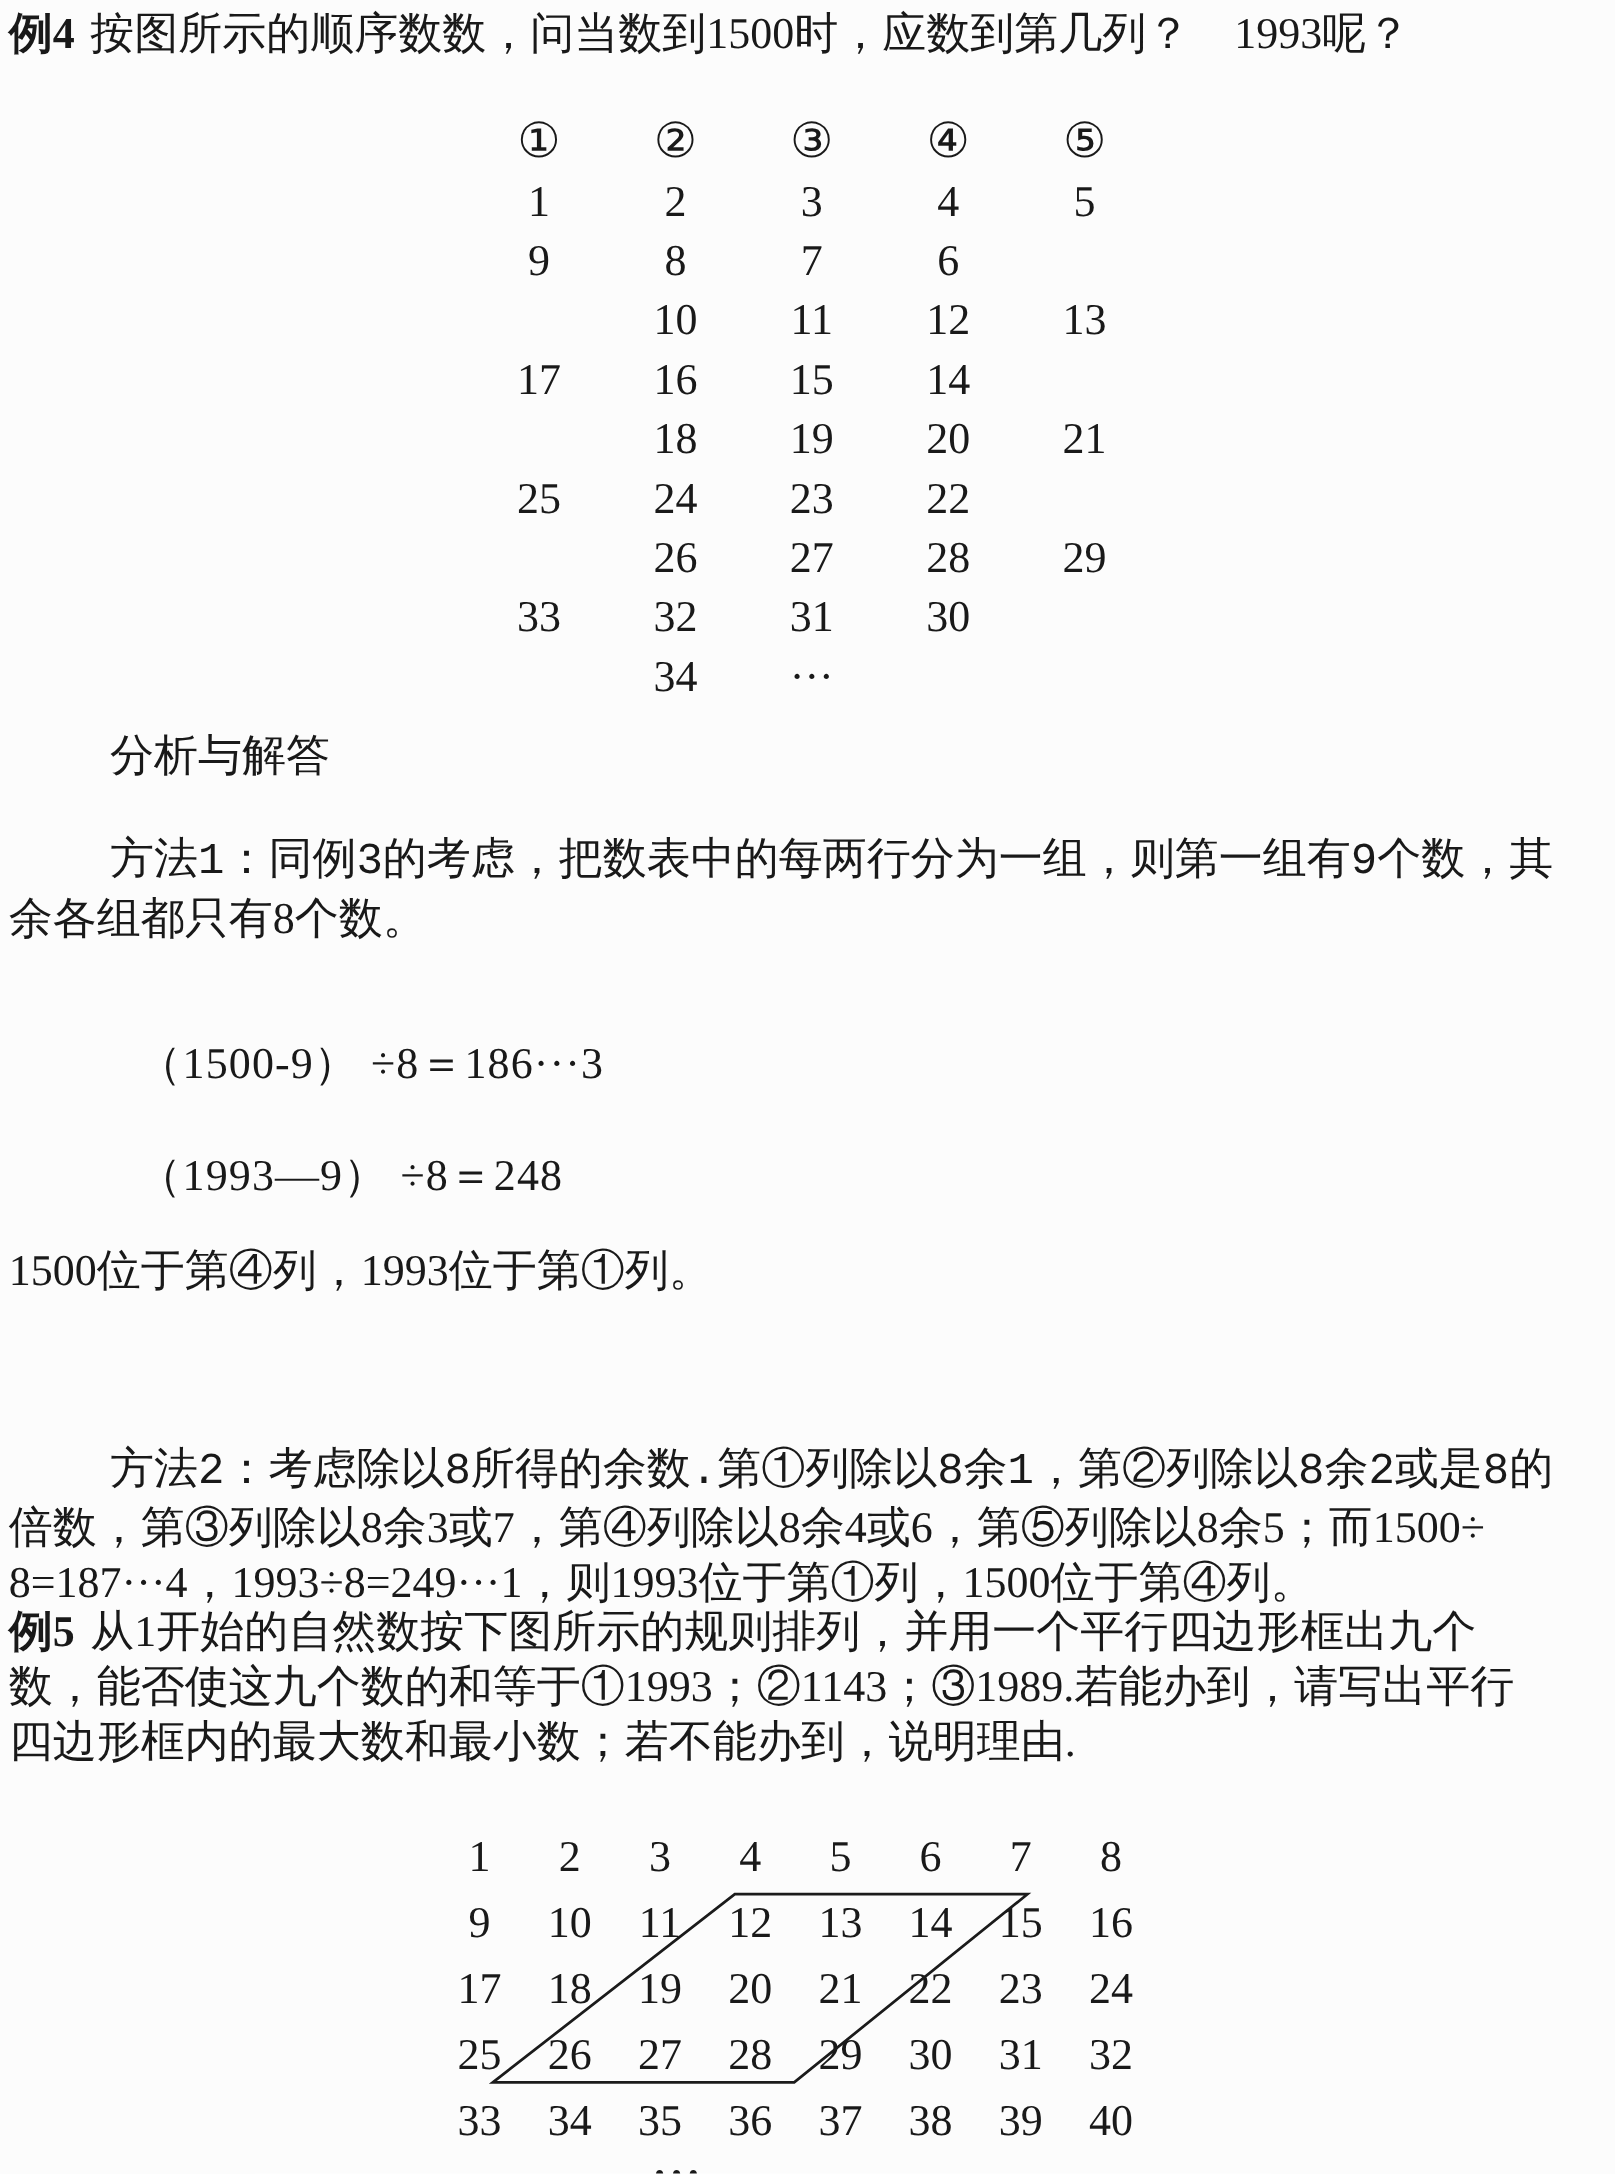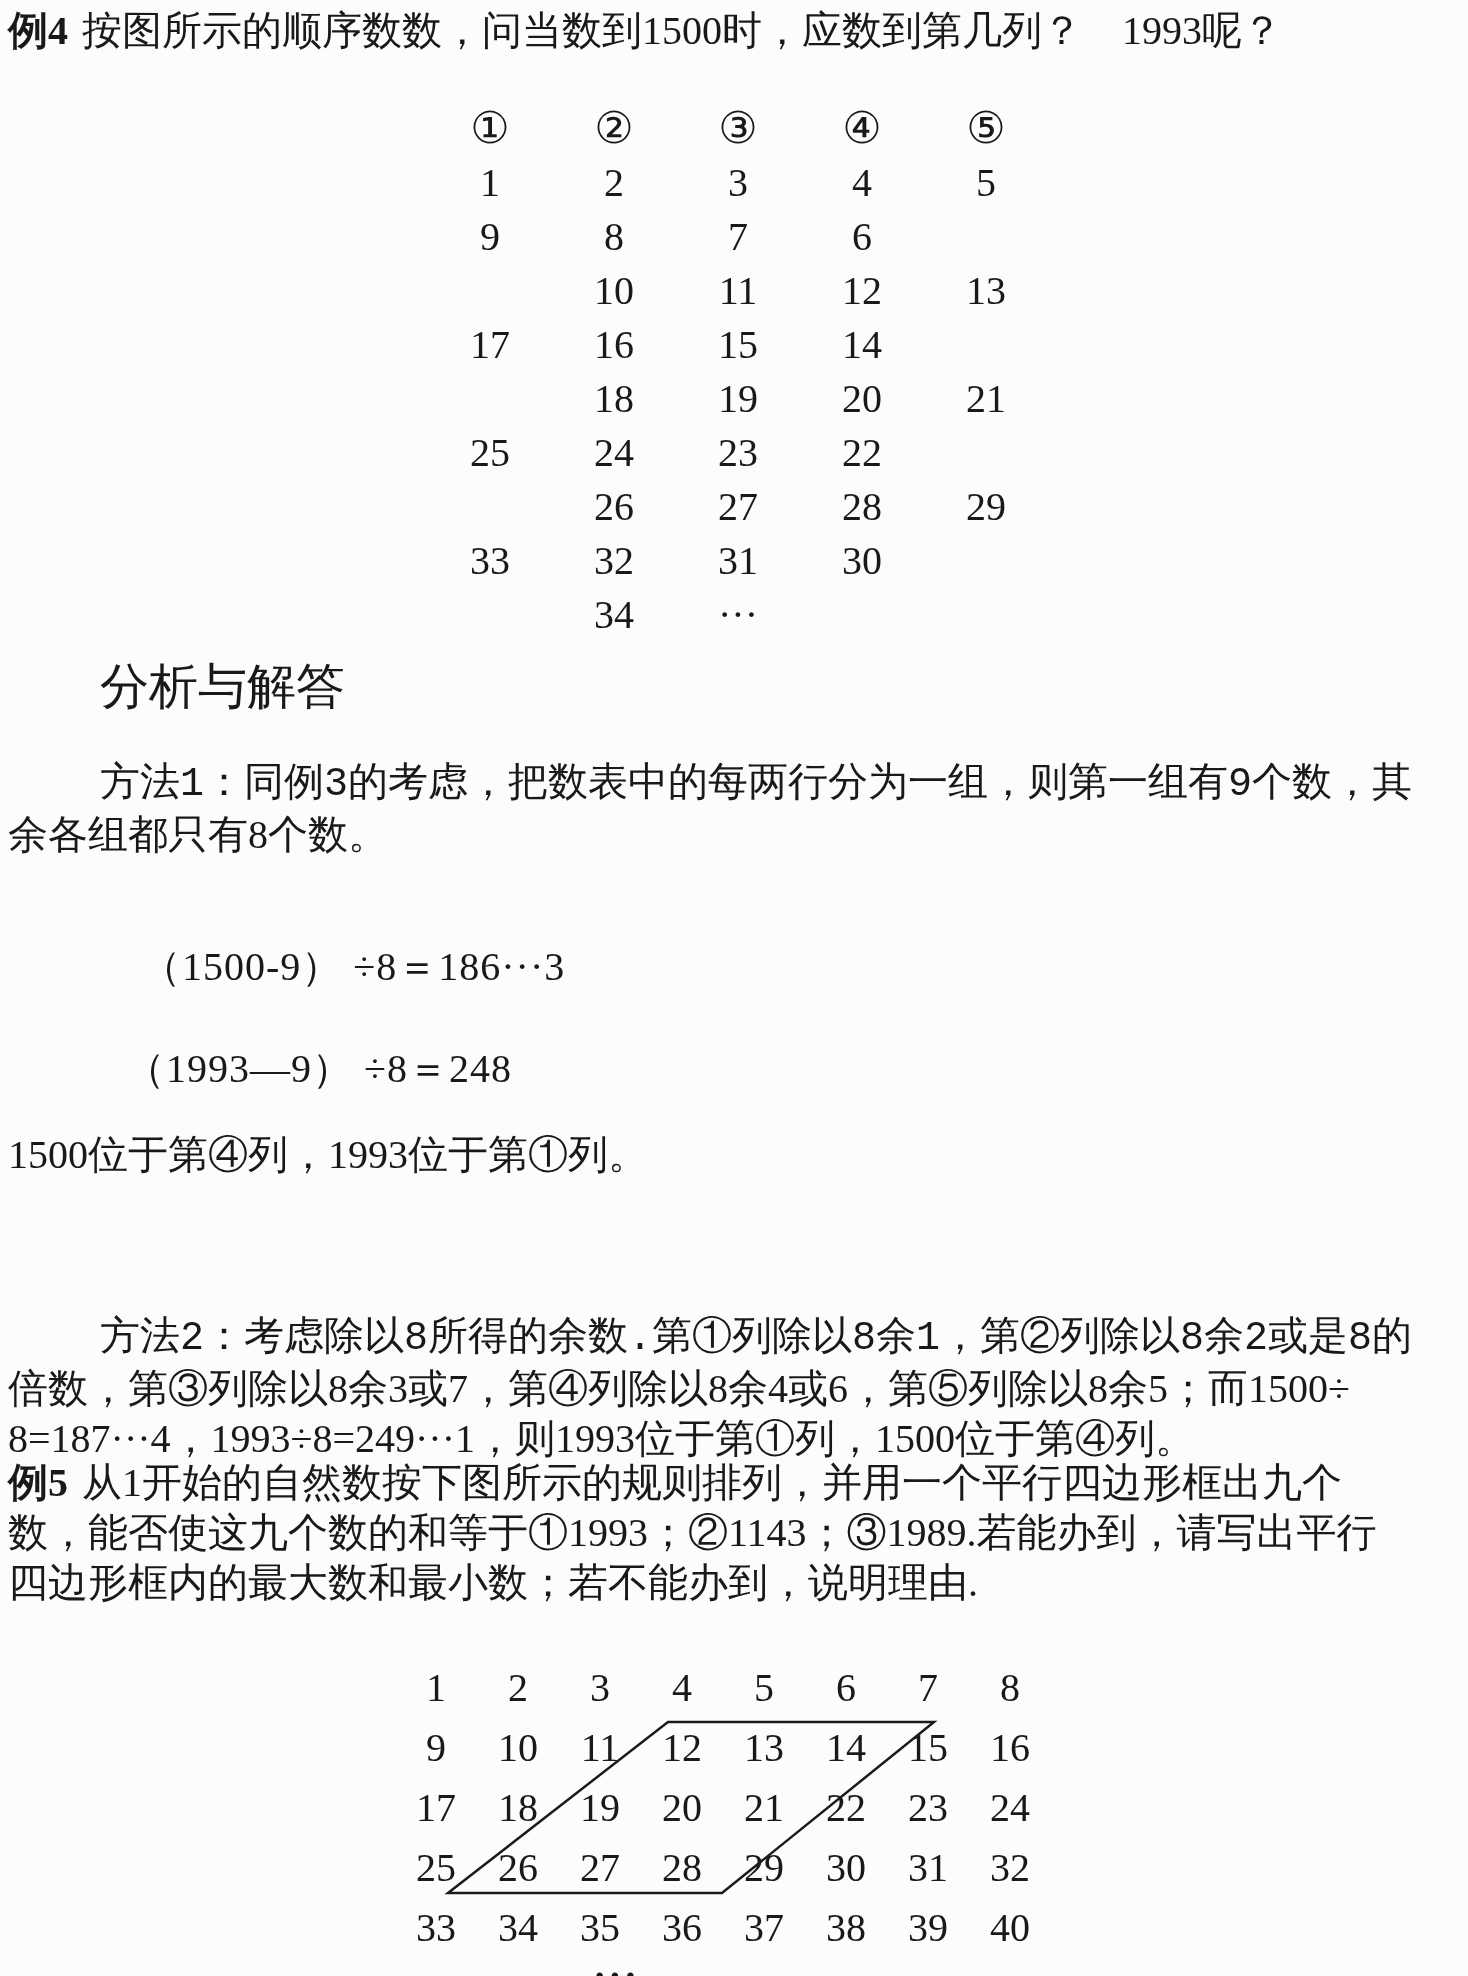"分析与解答" .heading { font-size: 49px -> 40px }
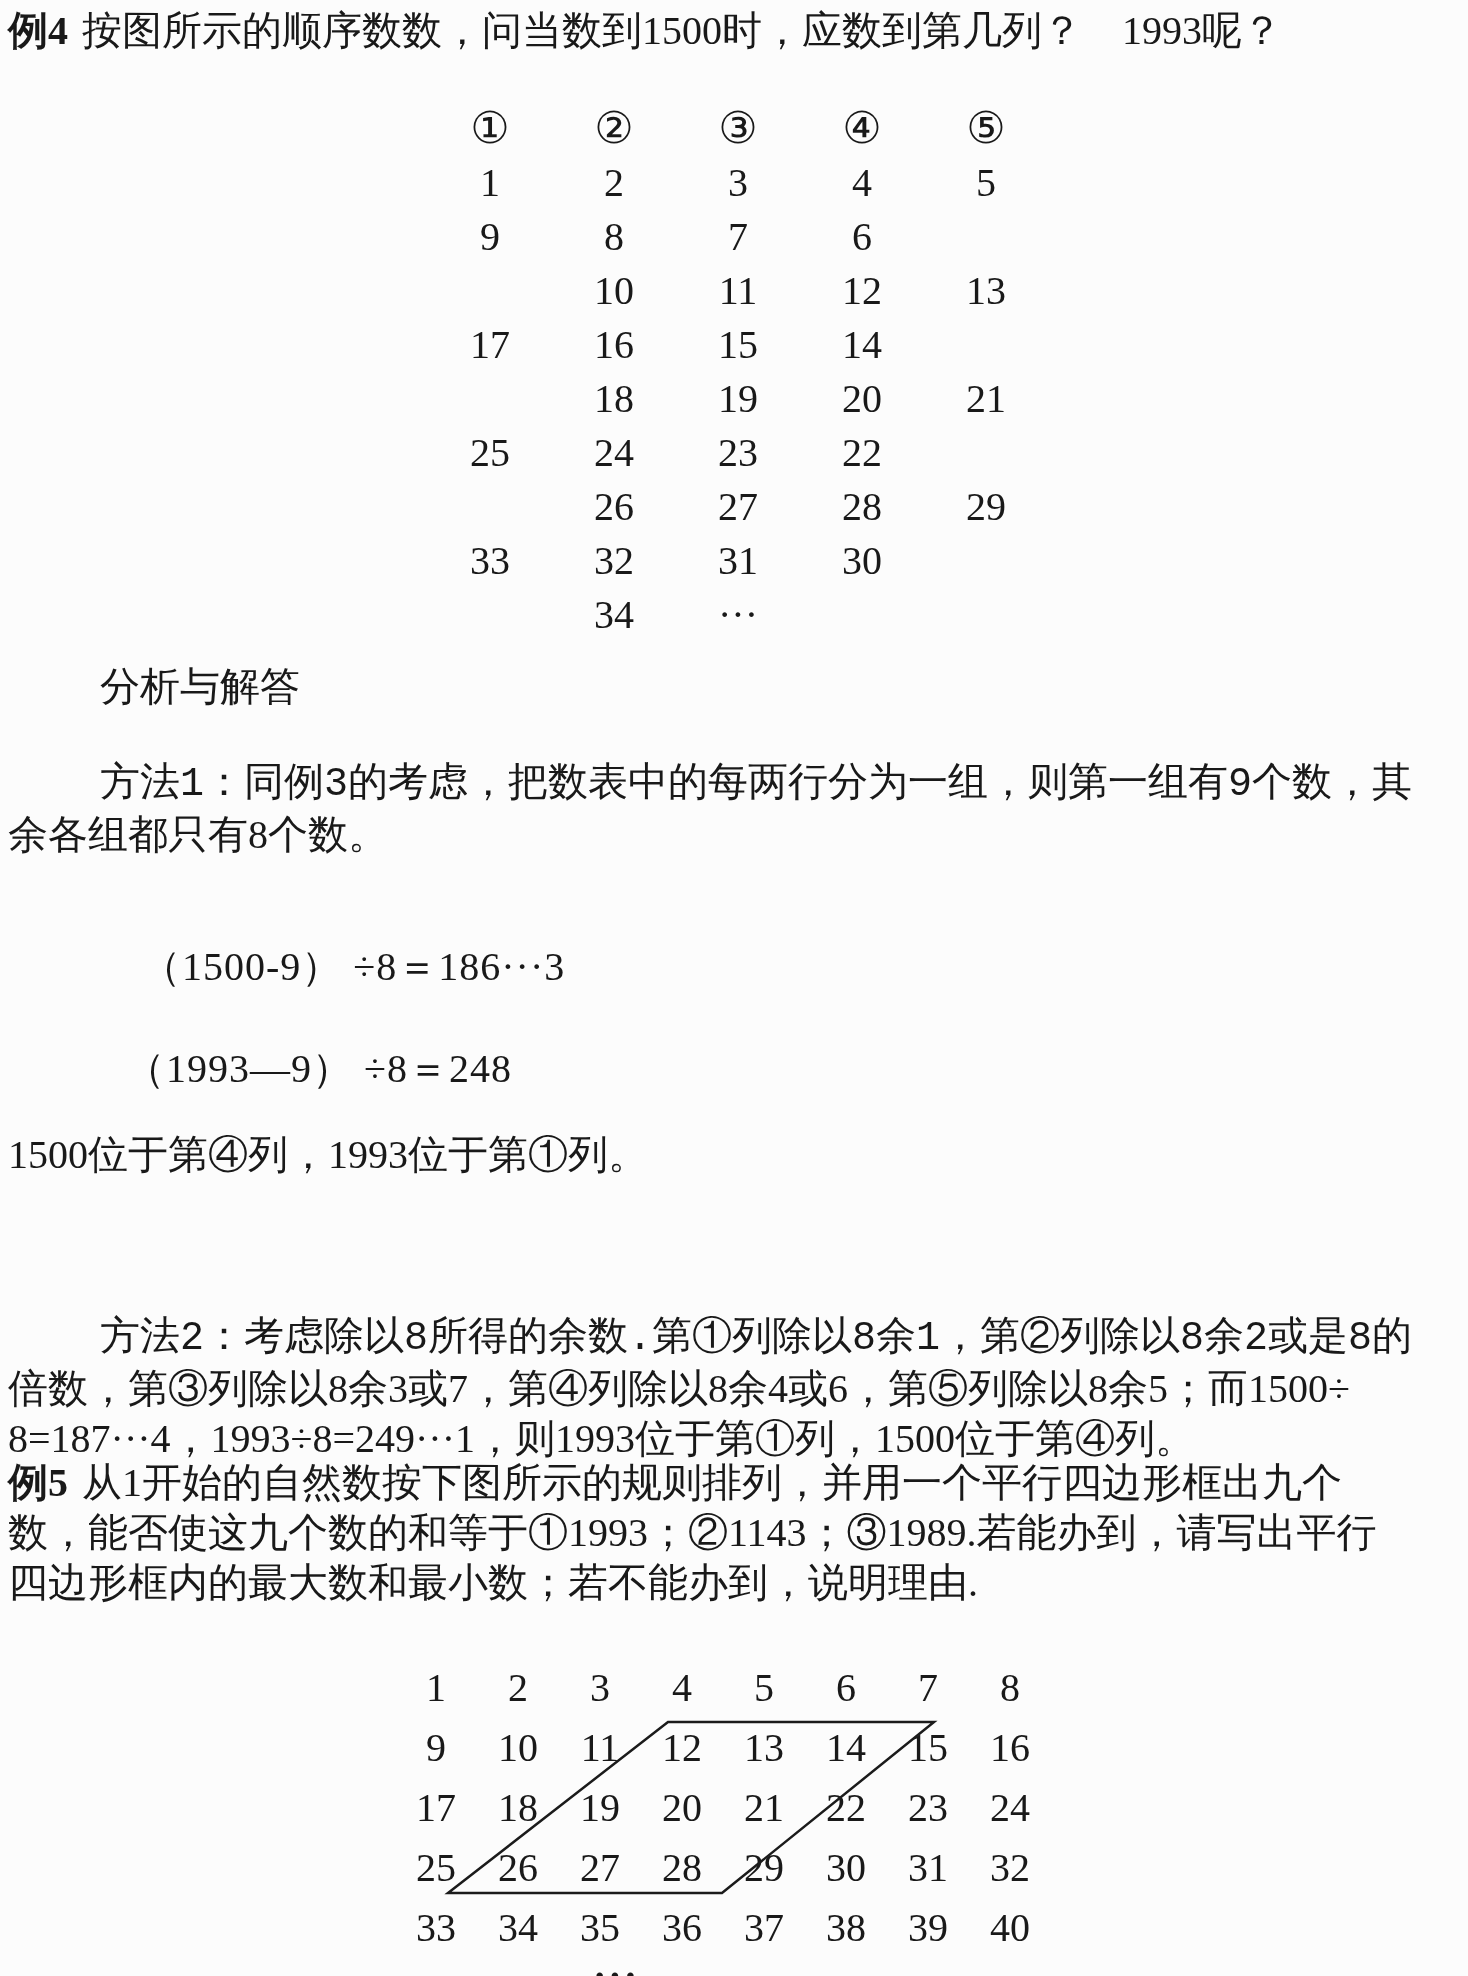"（1500-9） ÷8＝186···3" div.equation { left: 141px -> 125px }
